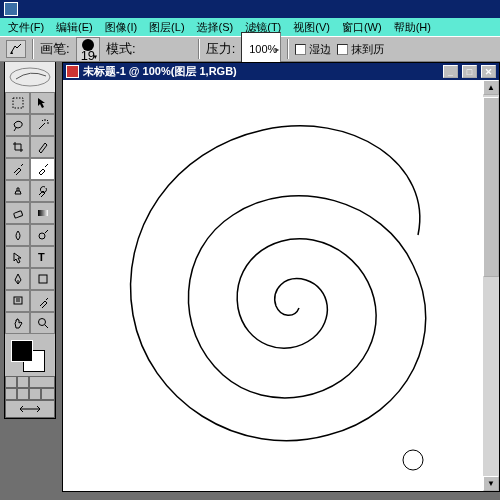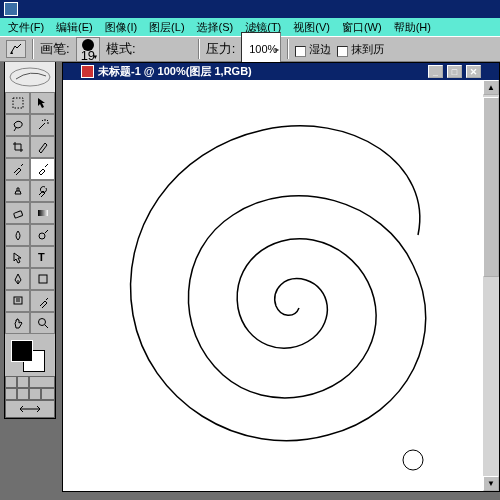"湿边" .chk { align-items: flex-end -> center }
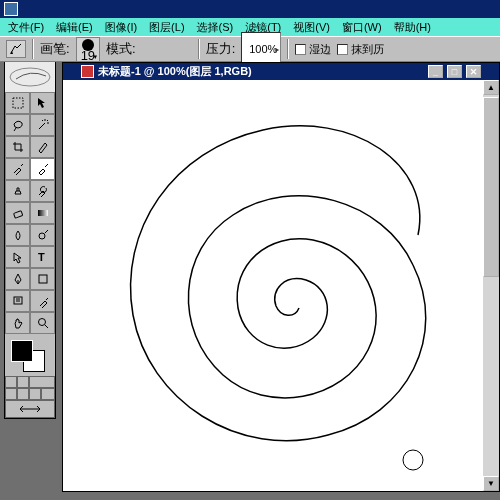"未标题-1 @ 100%(图层 1,RGB)" .doc-title { padding: 0 18px -> 0 3px }
